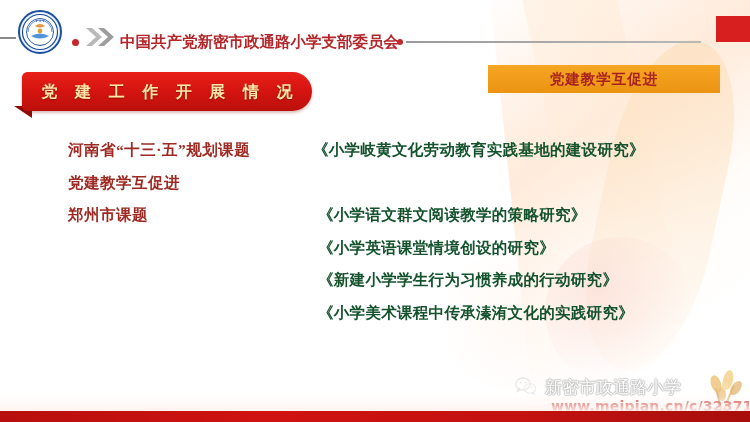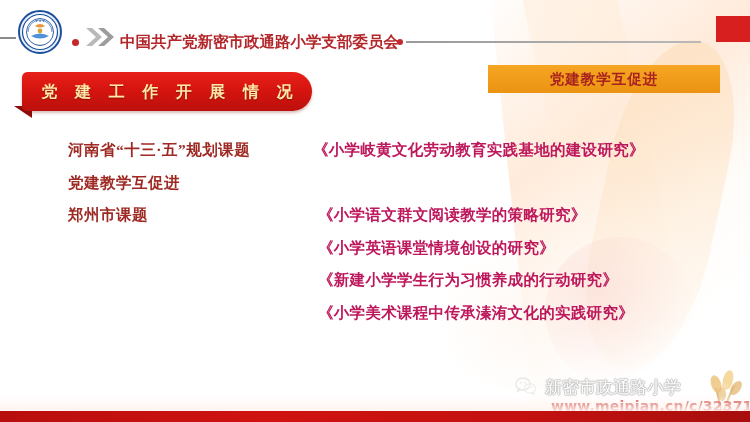"《小学岐黄文化劳动教育实践基地的建设研究》" .title { color: #be185d -> #14532d }
